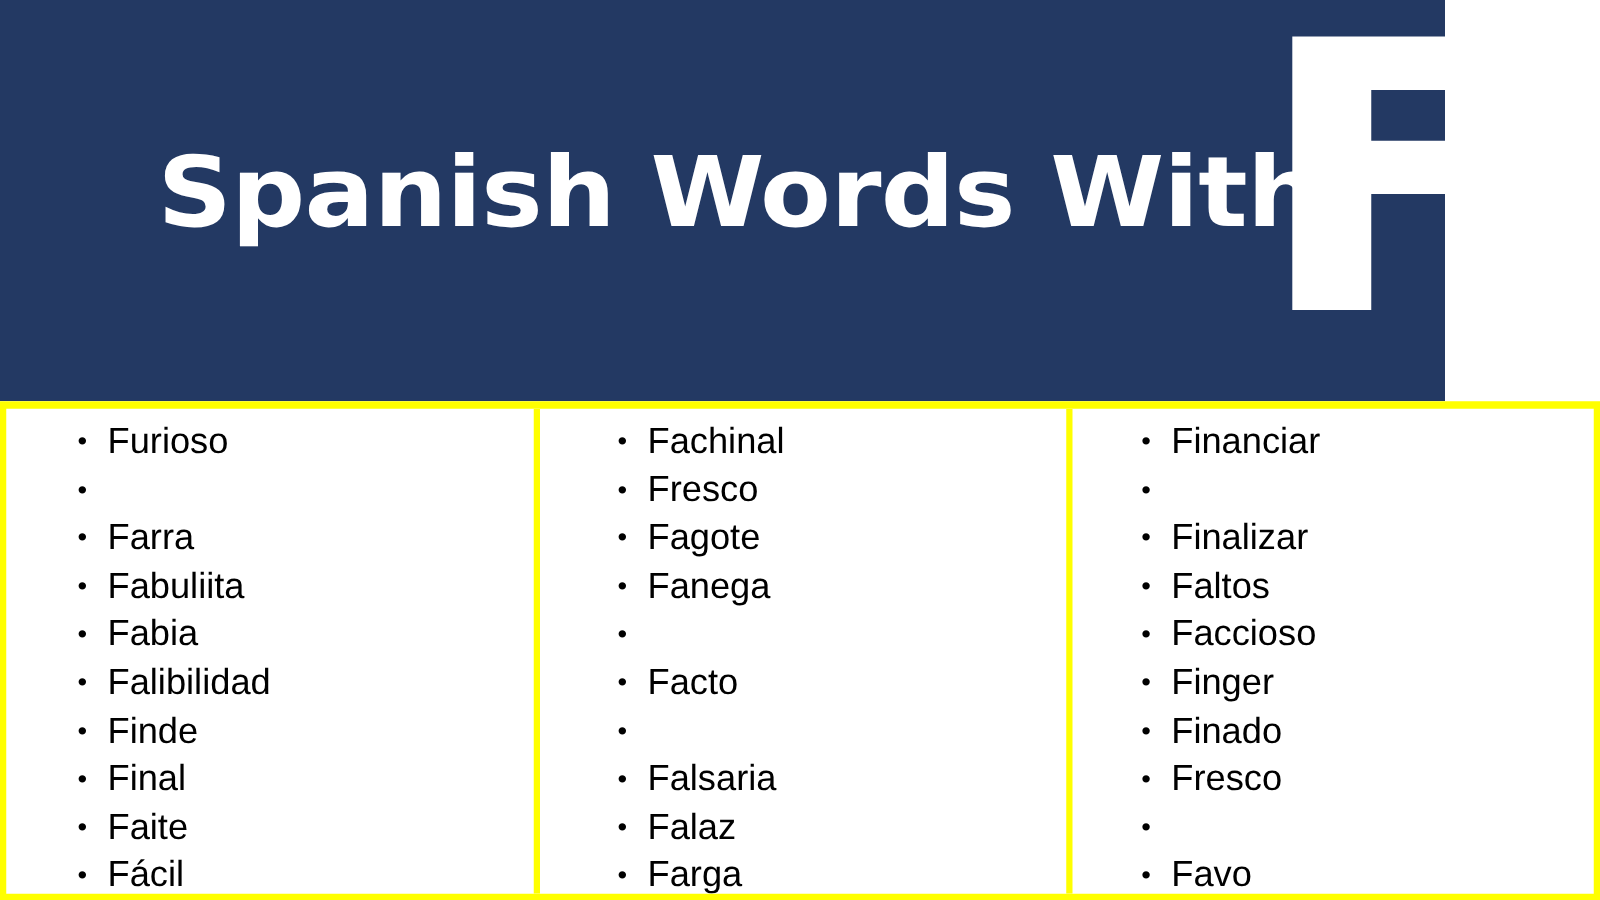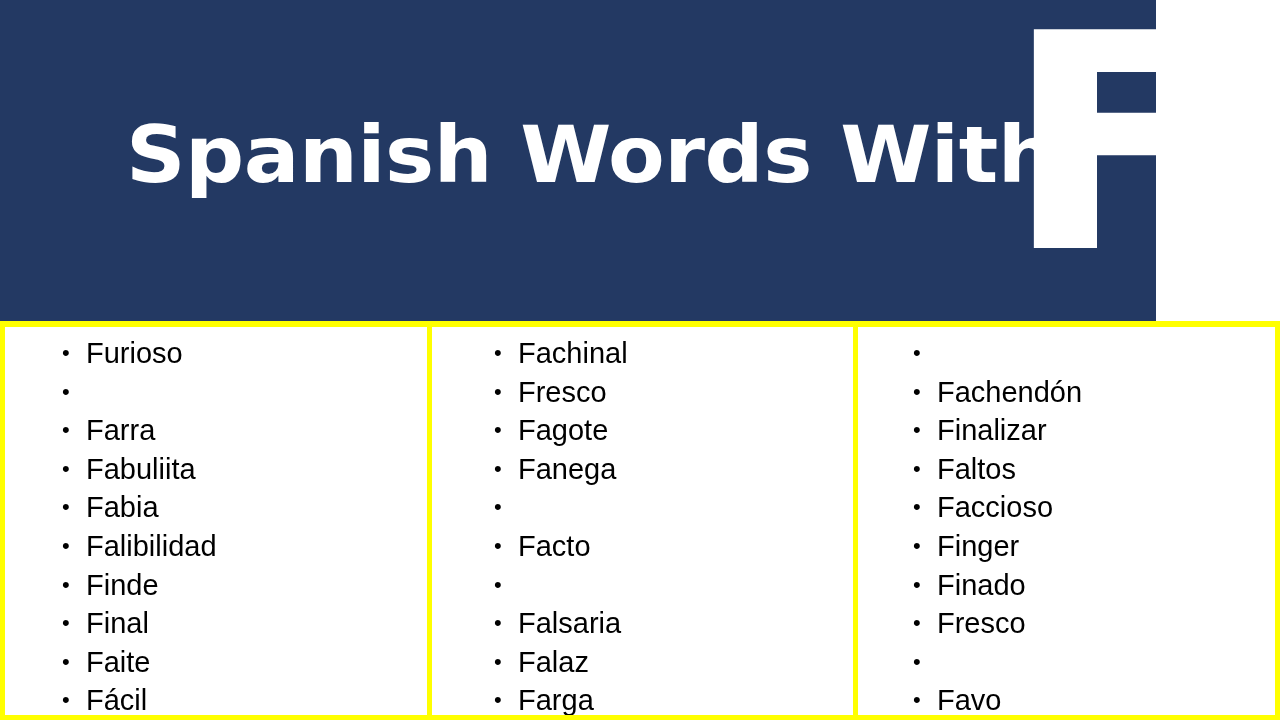"Financiar" span { html: none -> <span>Financiar</span> }
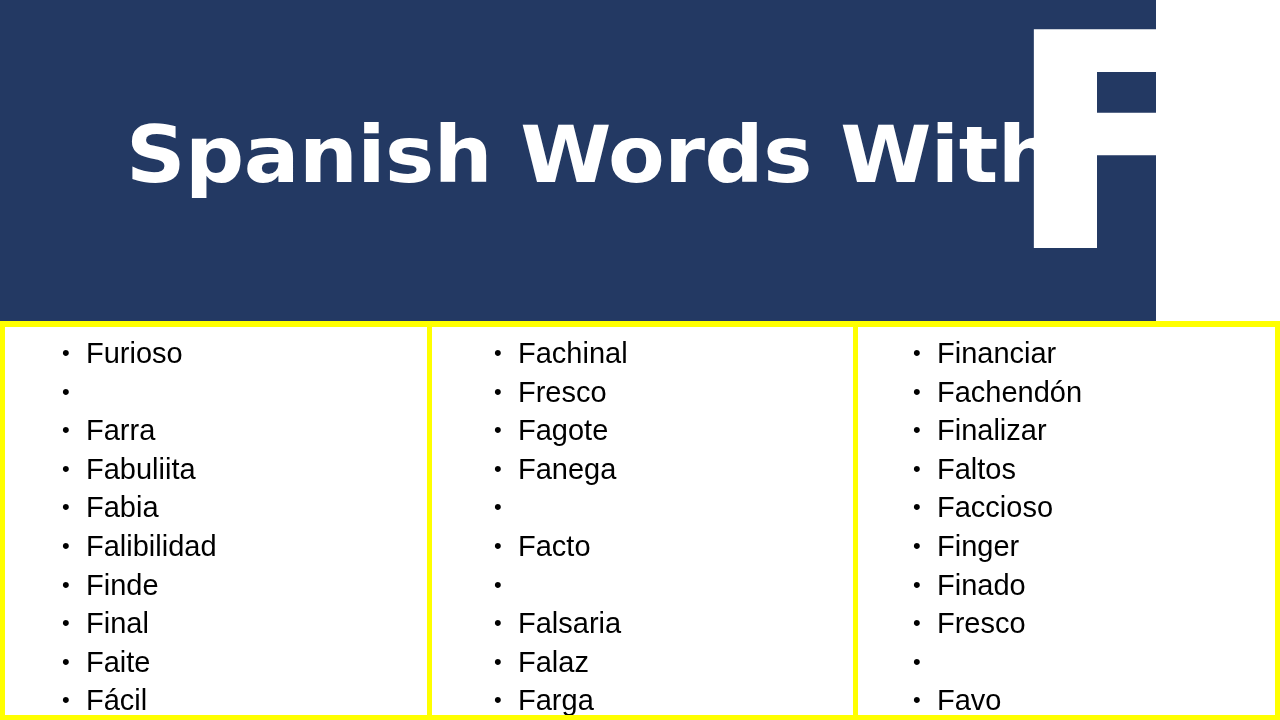"Fachendón" span { html: <span>Fachendón</span> -> none }
